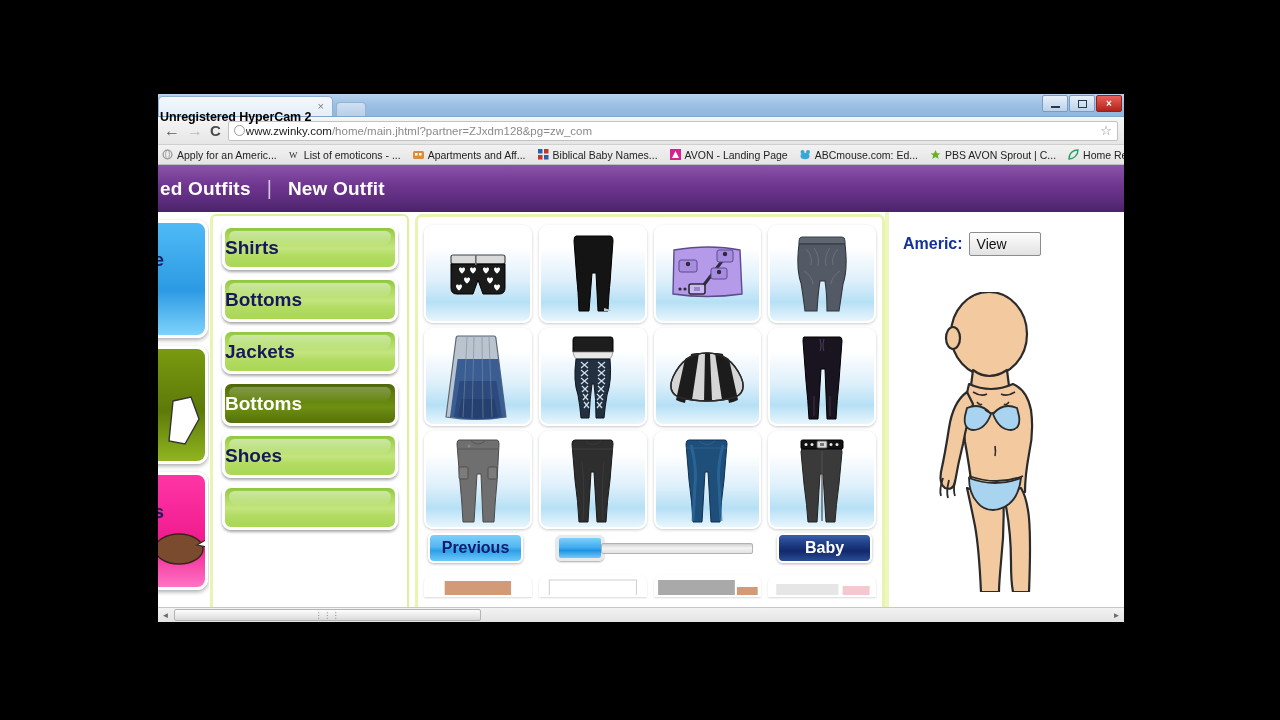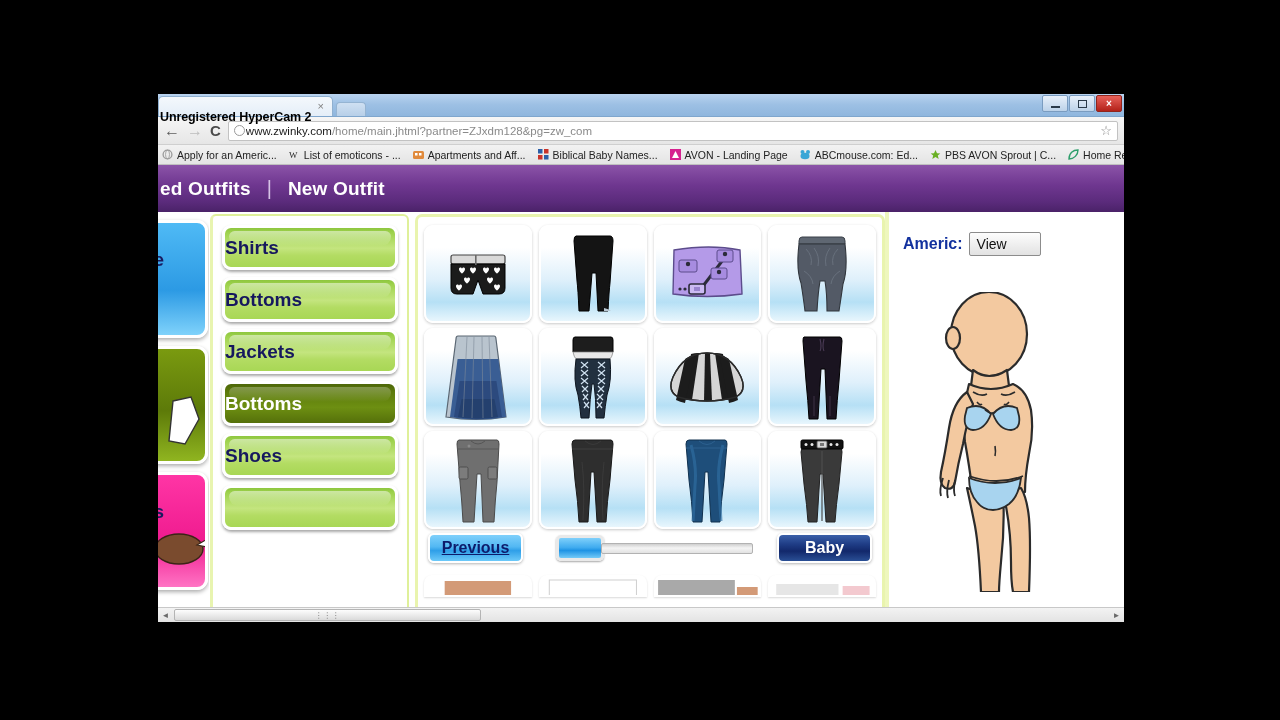"Previous" .pg-btn.prev { text-decoration: underline -> none }
